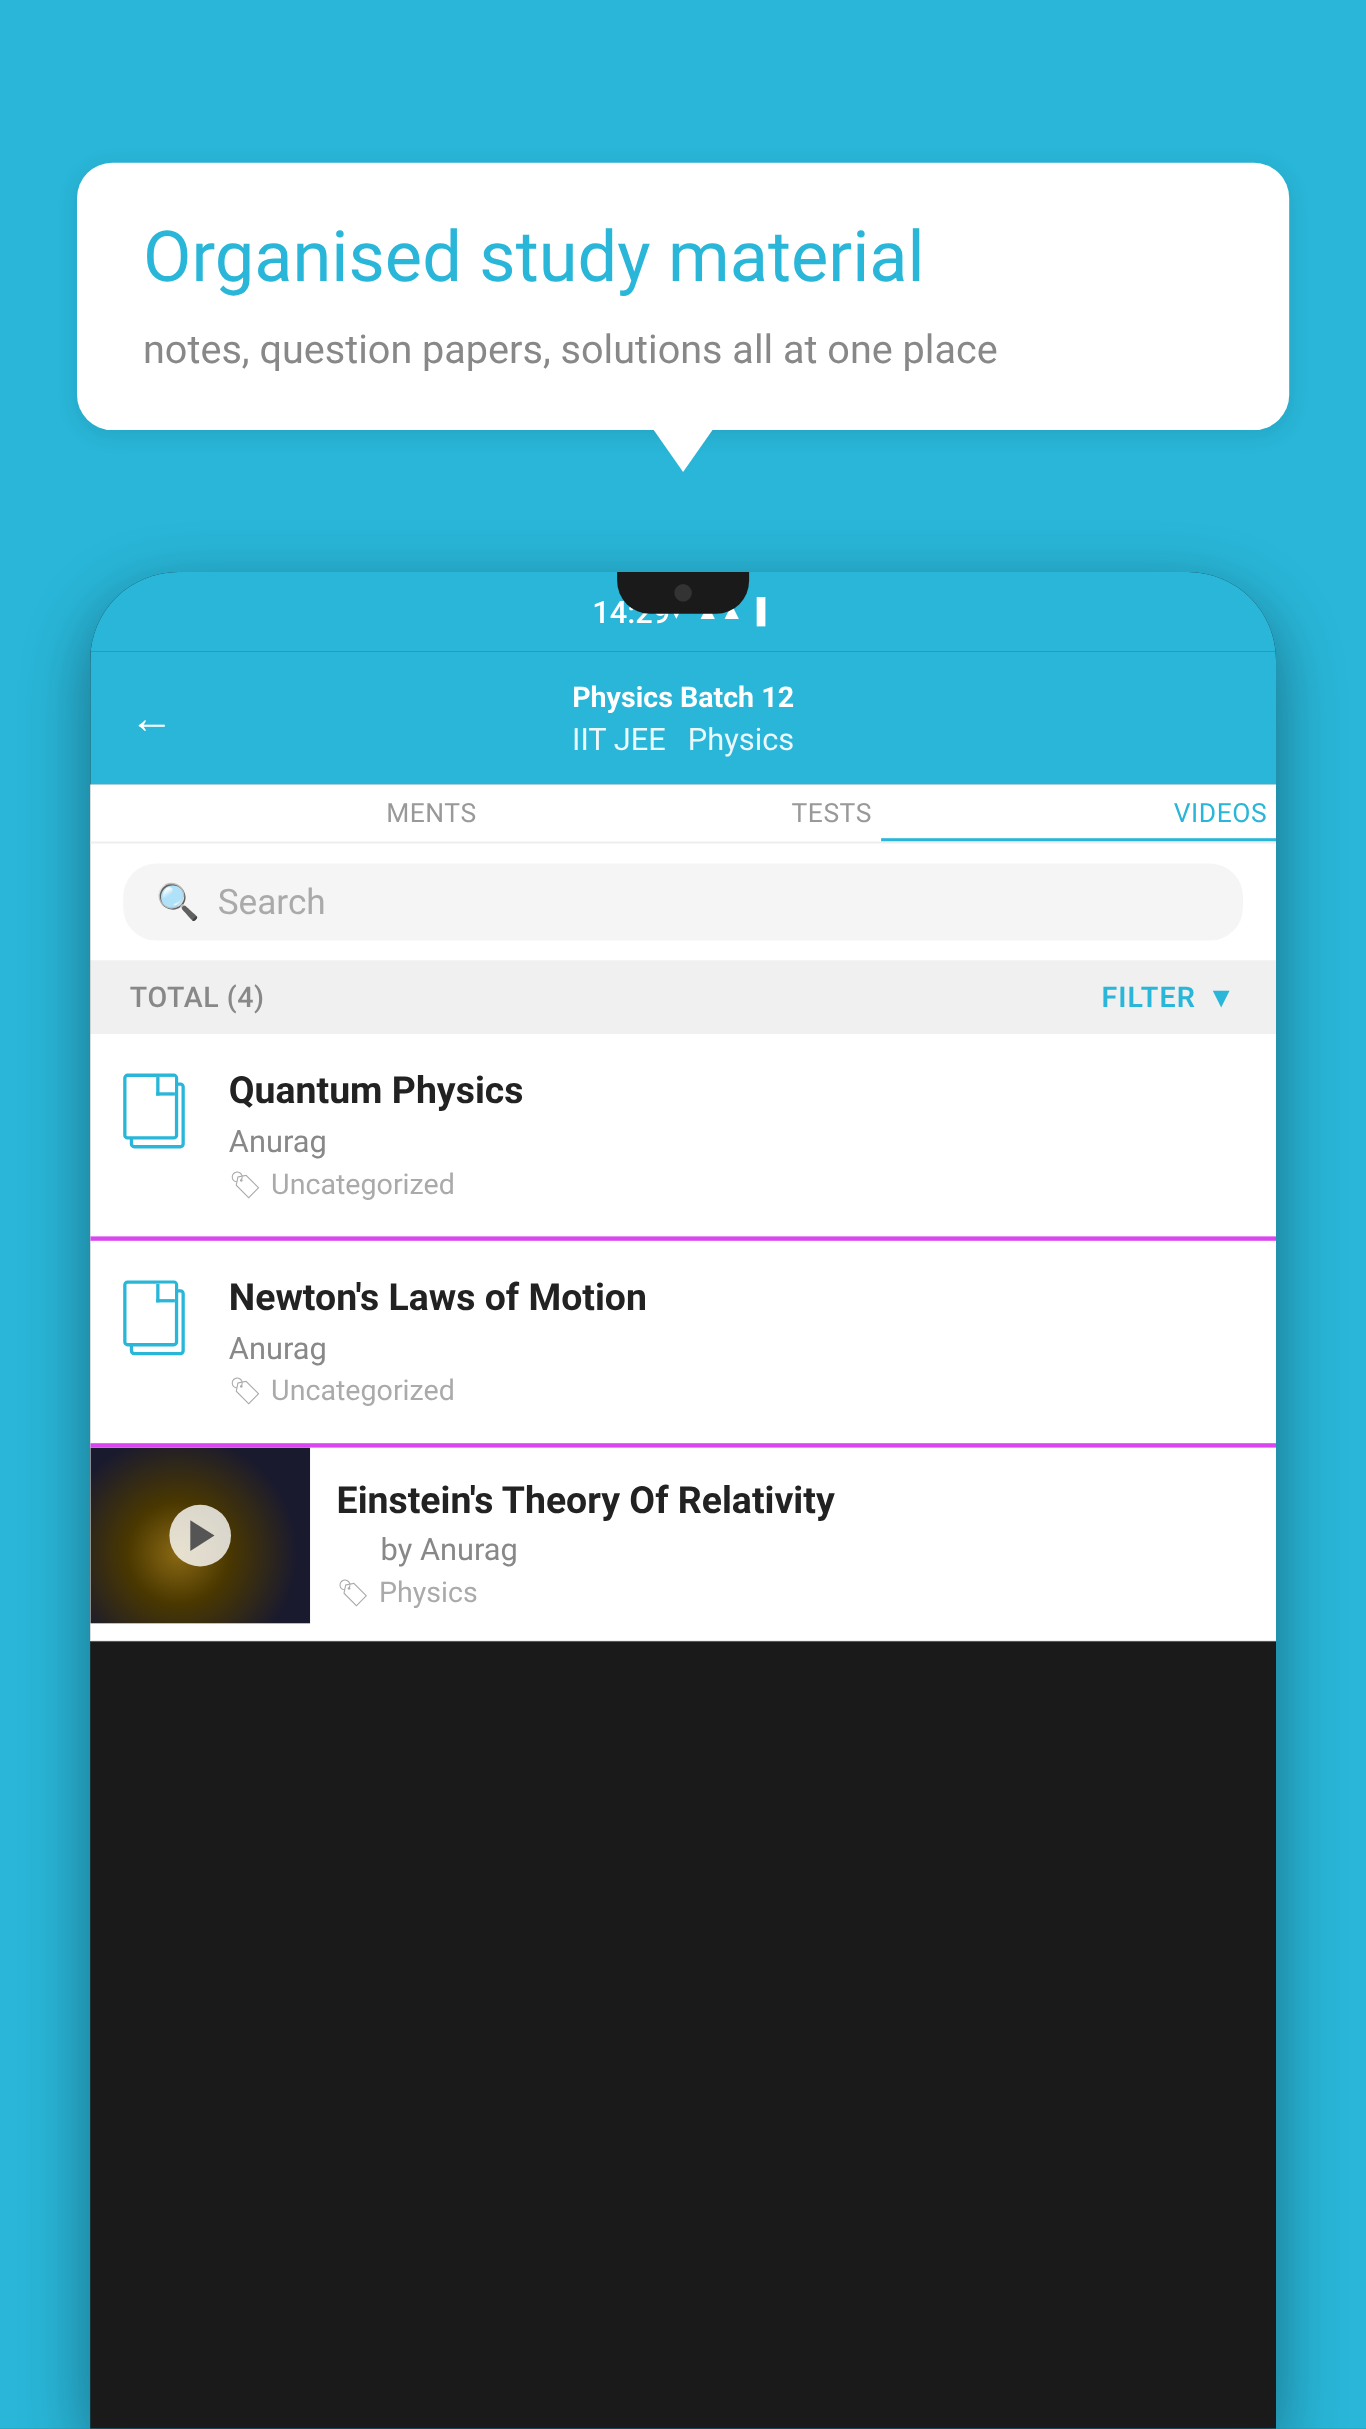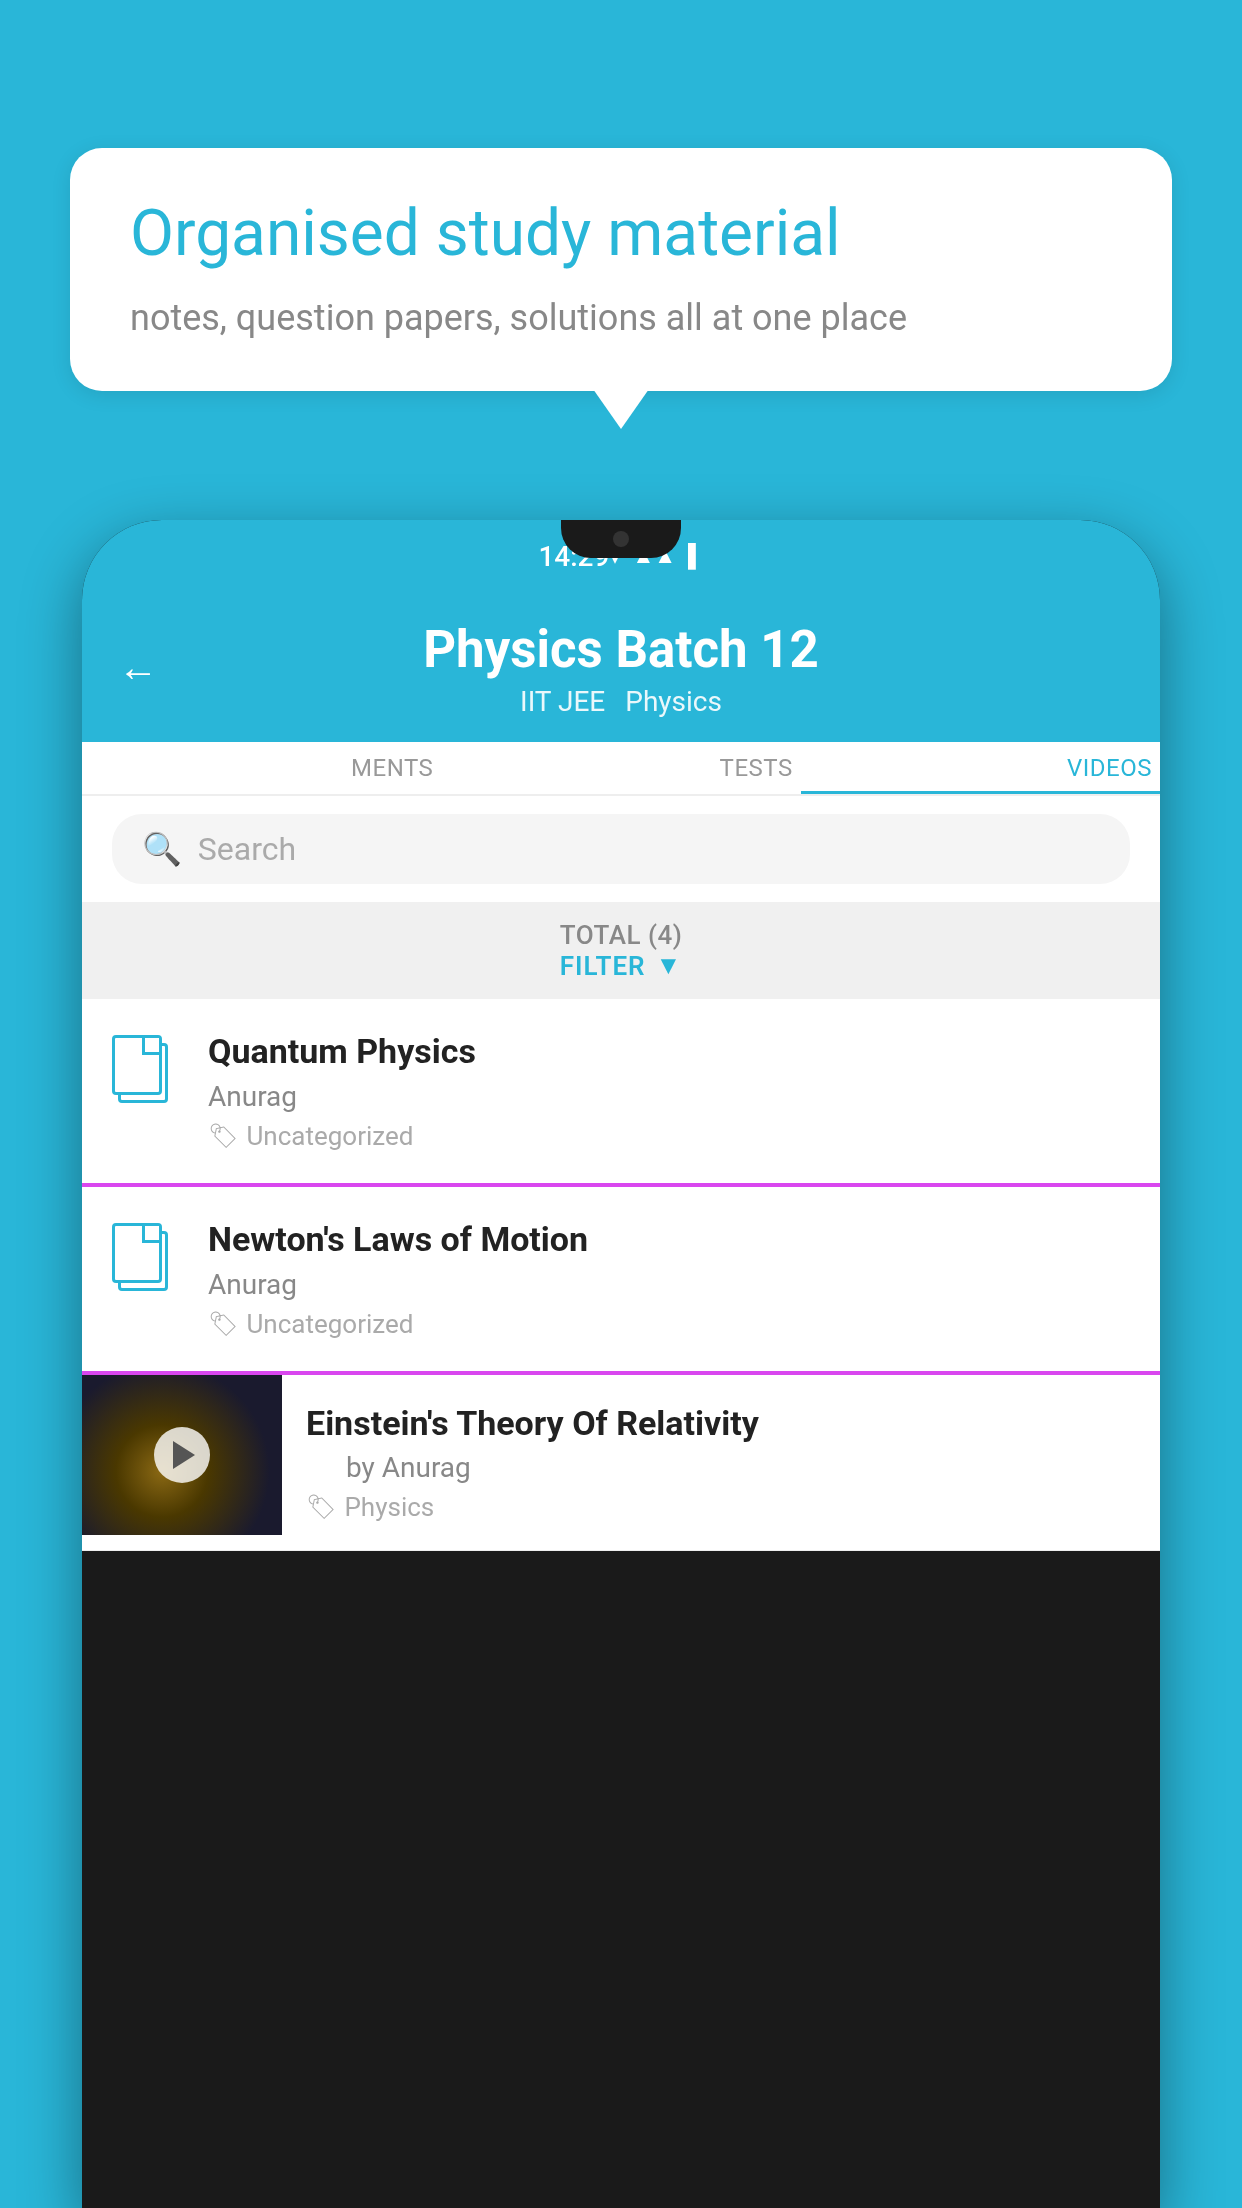"Physics Batch 12" .header-title { font-size: 51px -> 26px }
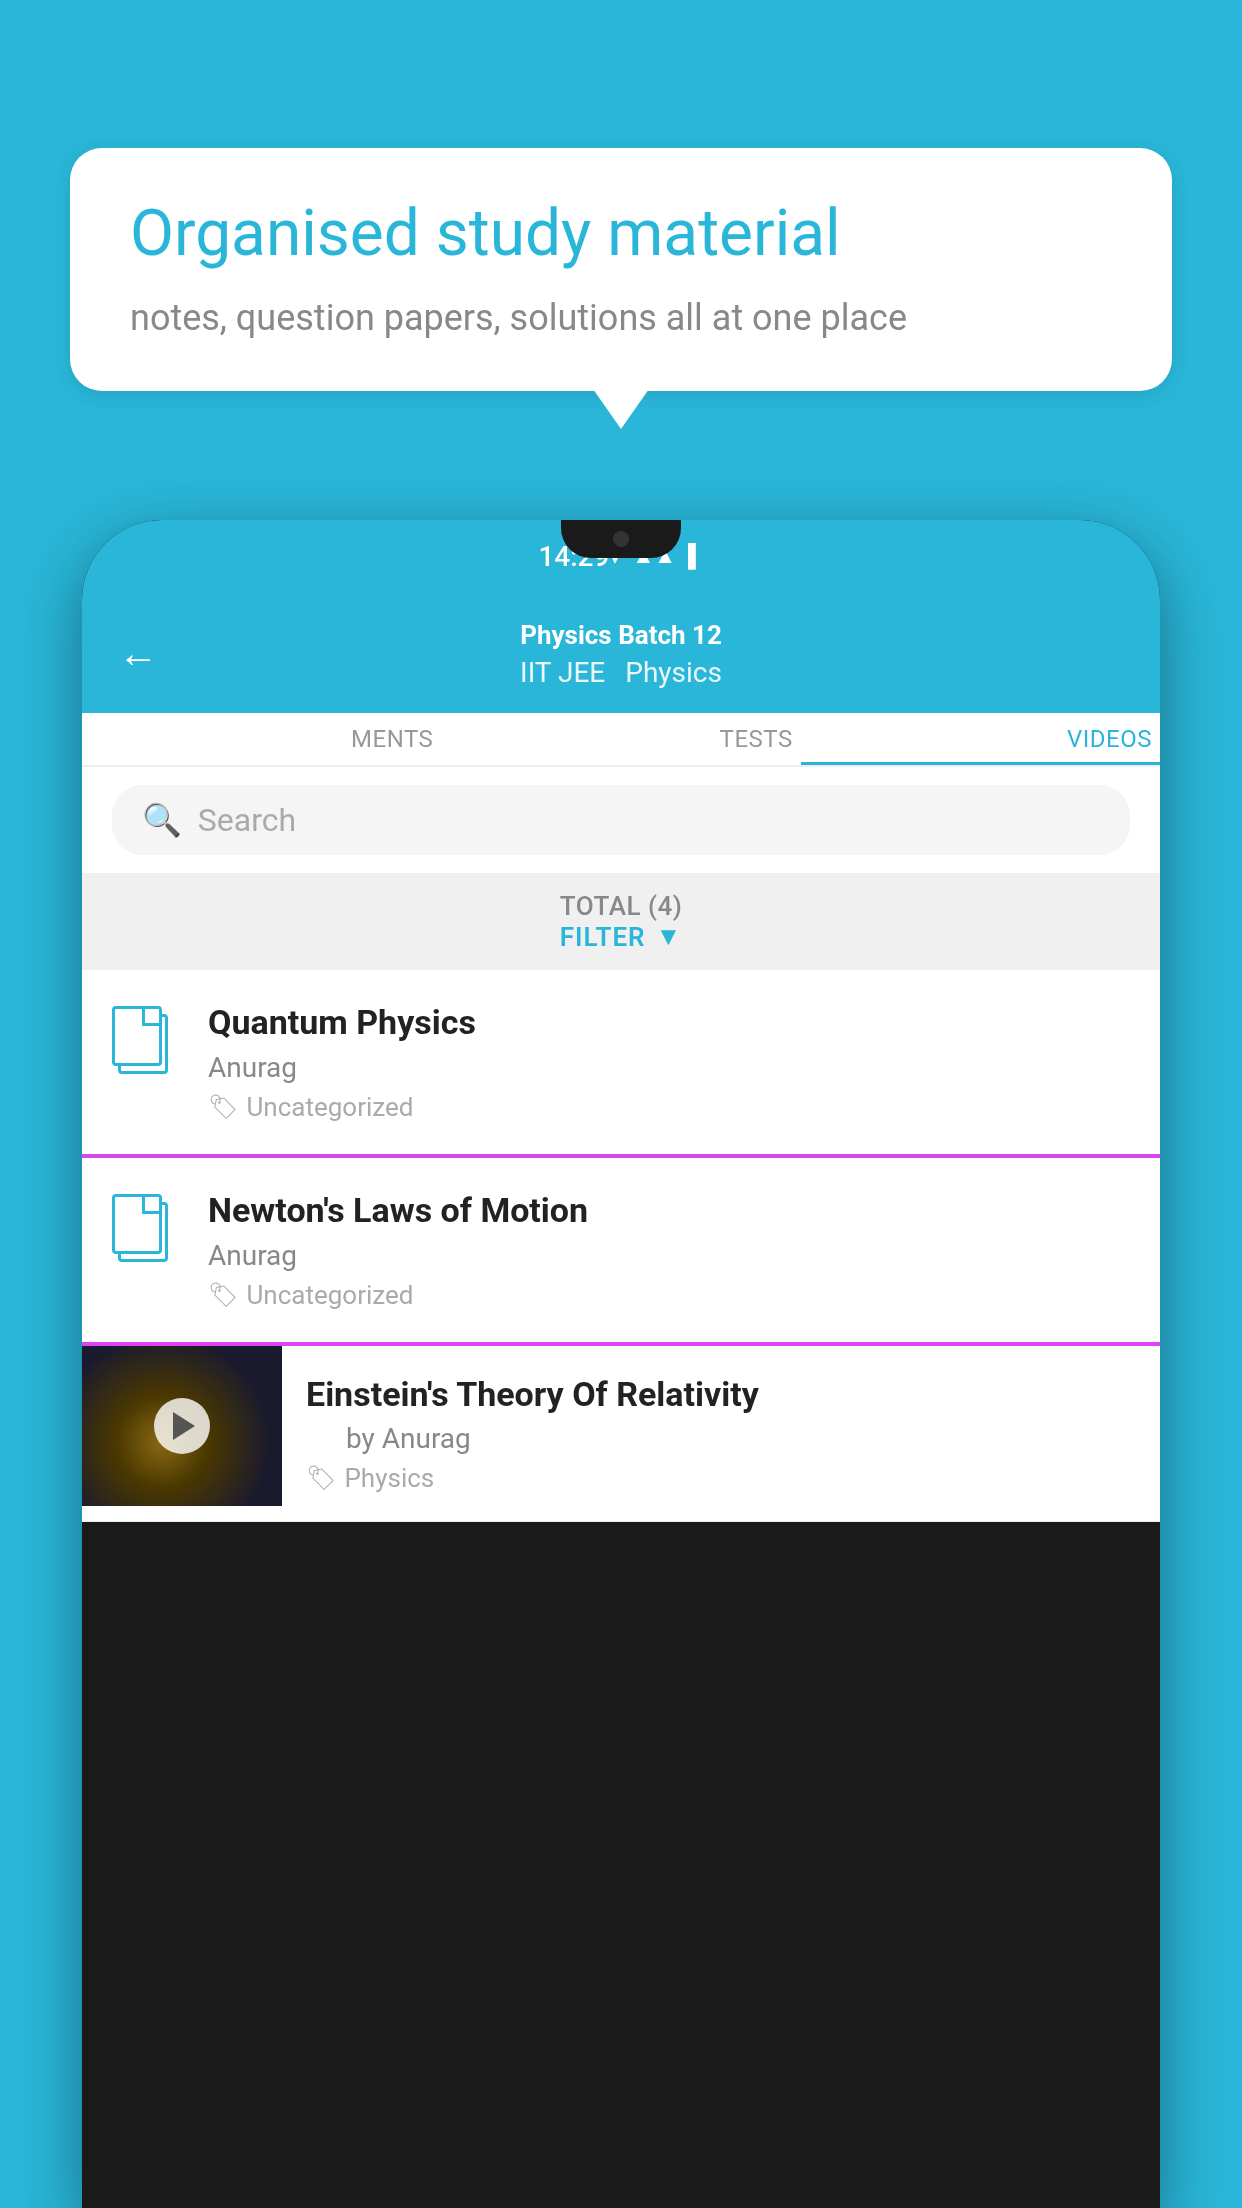"TOTAL (4)" .filter-row { flex-direction: column -> none; padding: 18px 14px -> 18px 36px }
